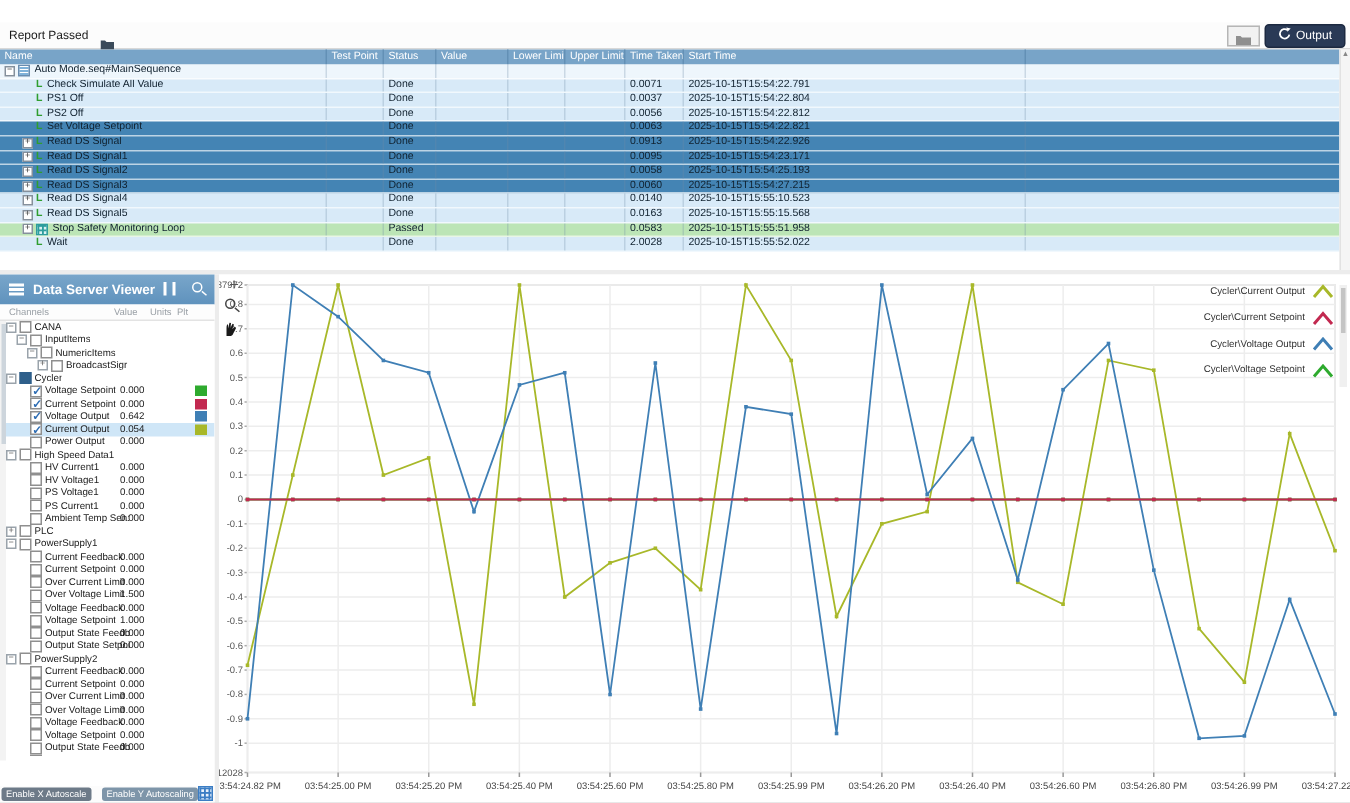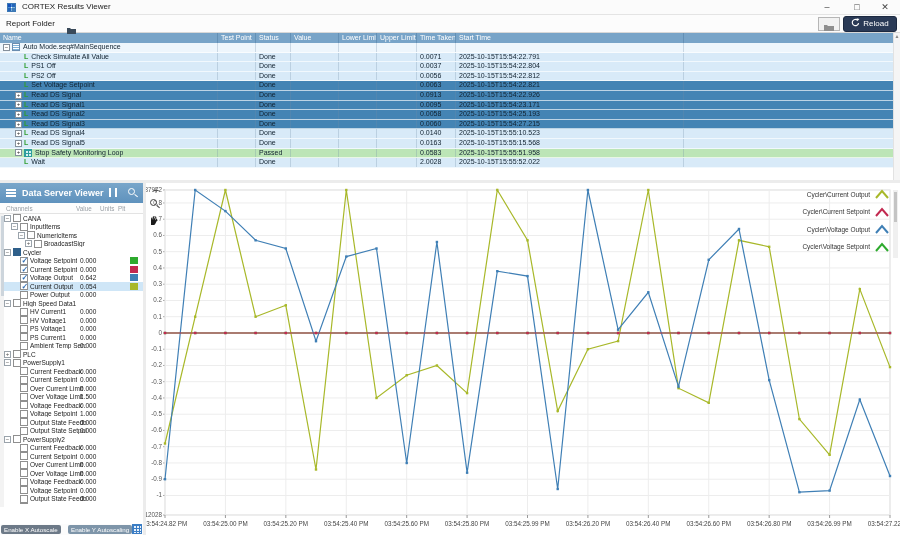"CORTEX Results Viewer" div.titlebar { html: <div> <span></span> <span>CORTEX Results Viewer</span> <span>–</span> <span>□</span> <span>✕</span> </div> -> none }
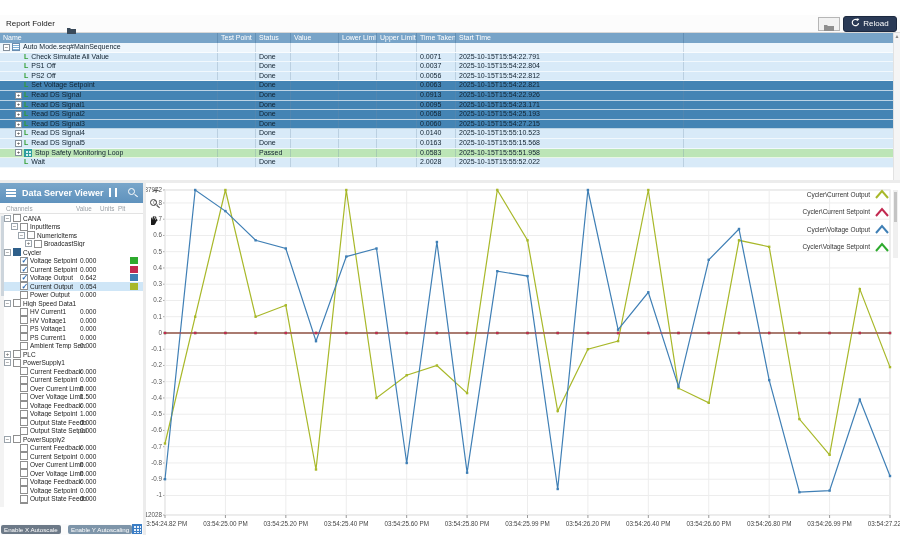"Report Folder" span.tb-label { text: Folder -> Passed }
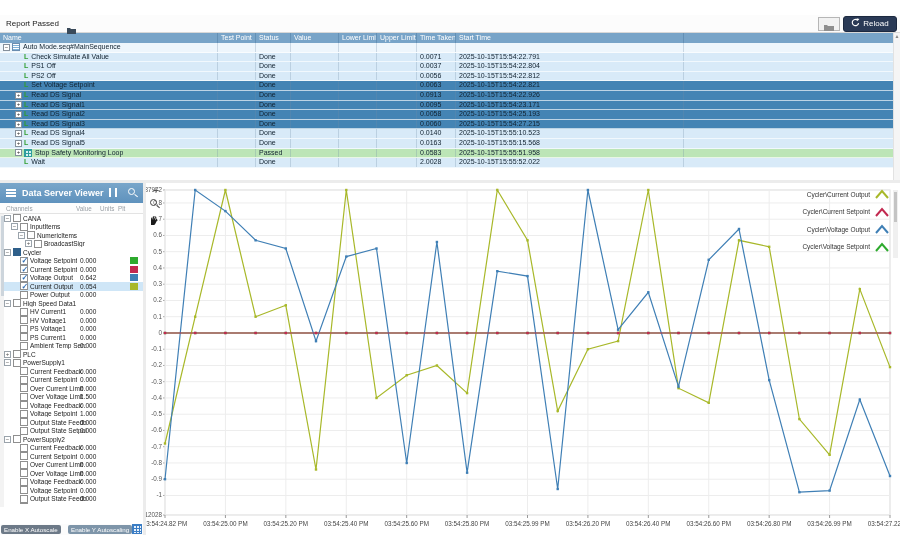"Reload" span { text: Reload -> Output }
